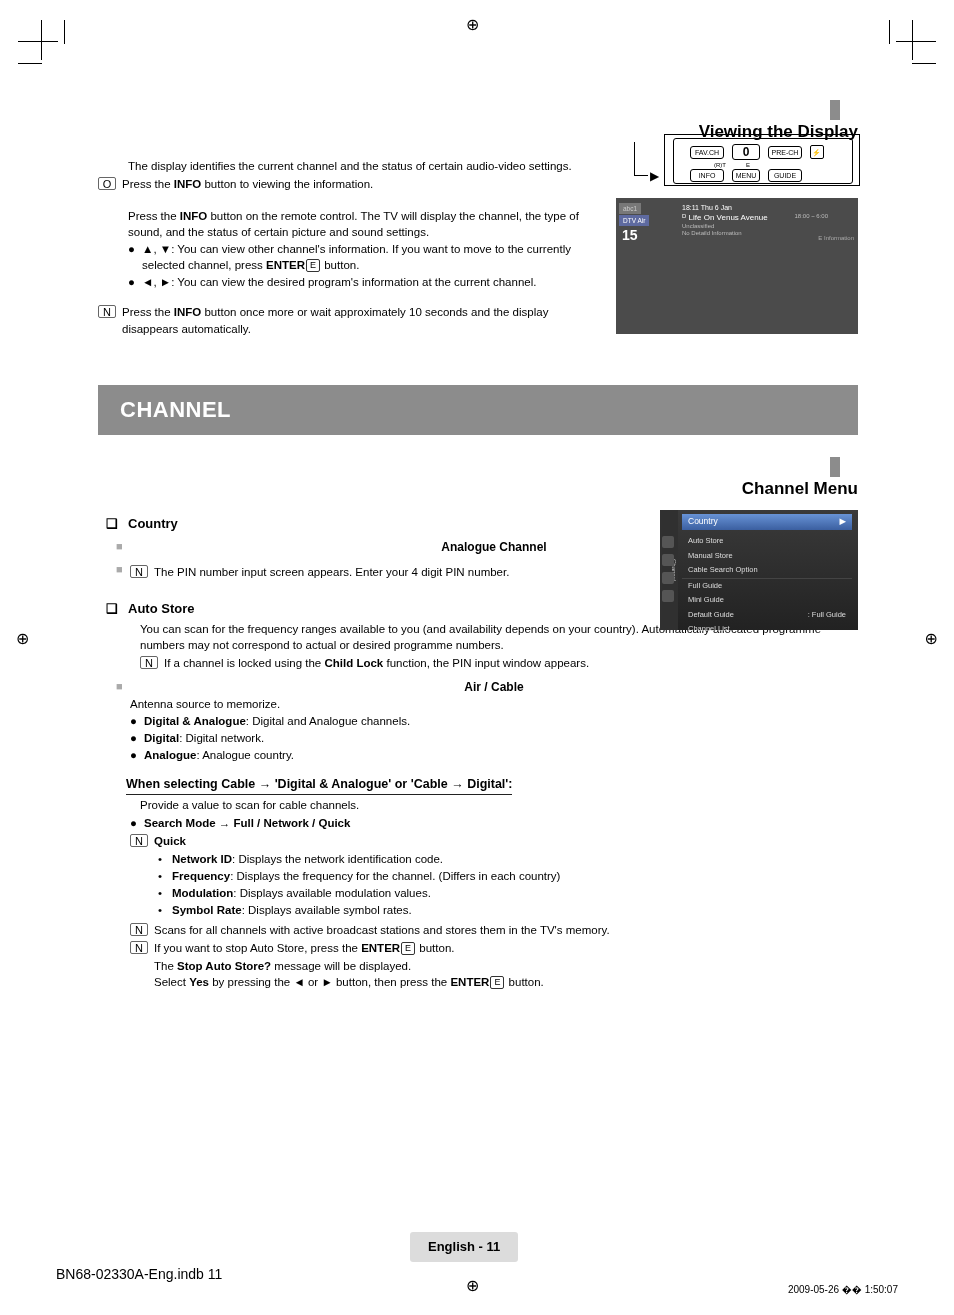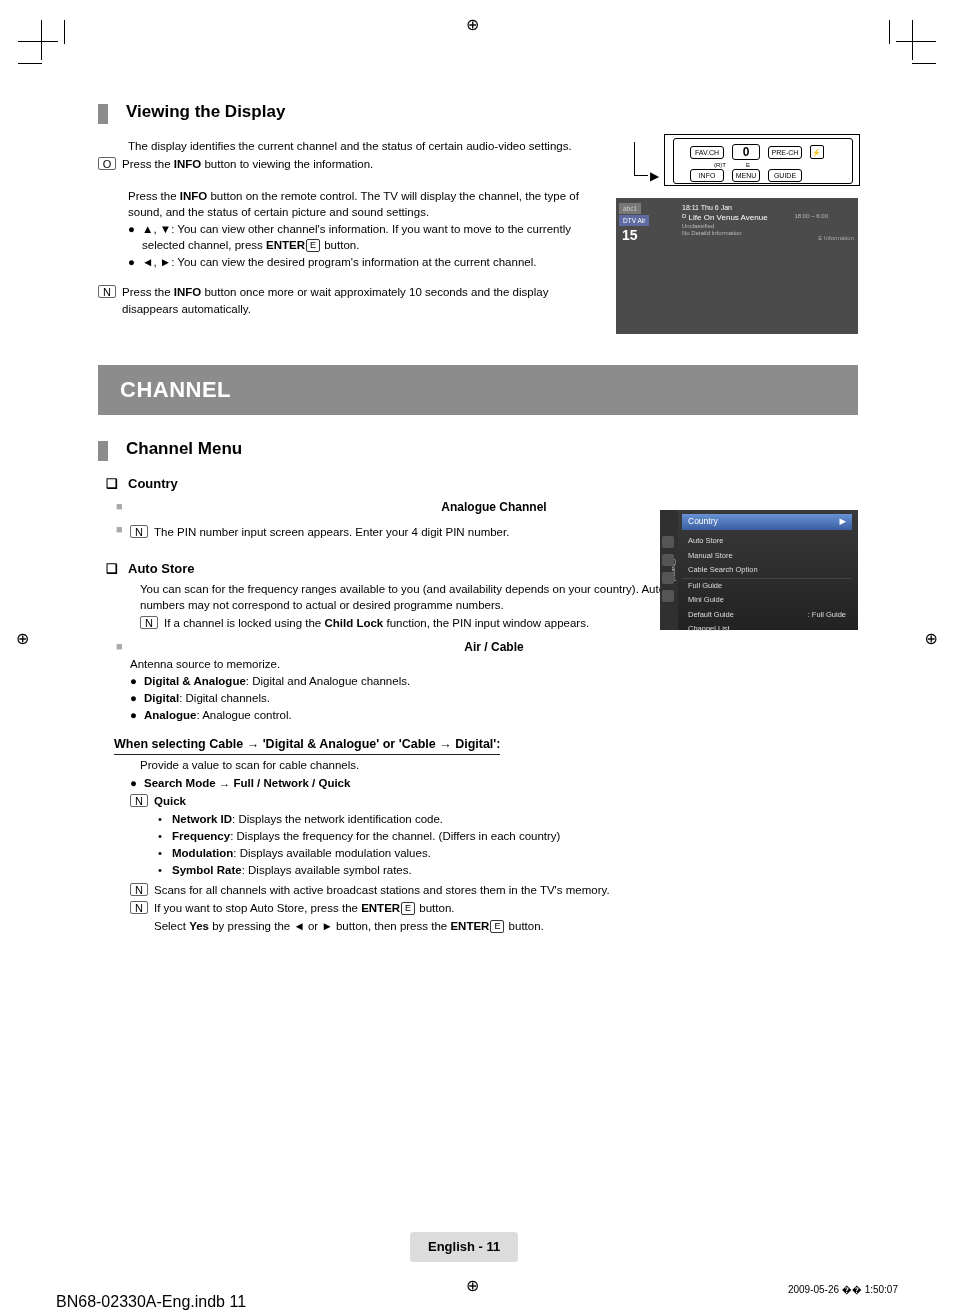"Viewing the Display" .sec-hdr { flex-direction: none -> column }
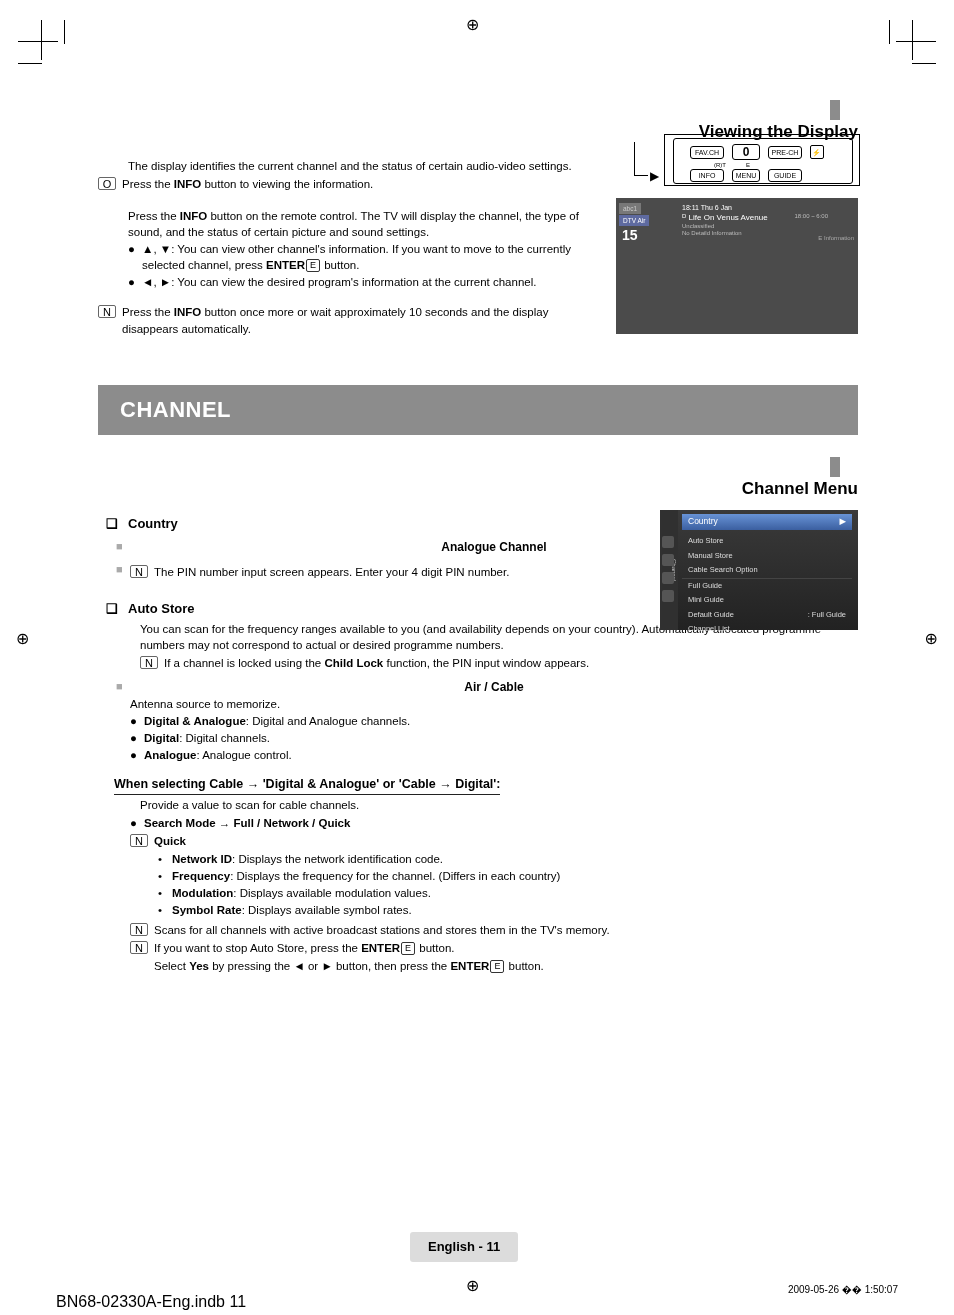": Digital channels." span { text: channels -> network }
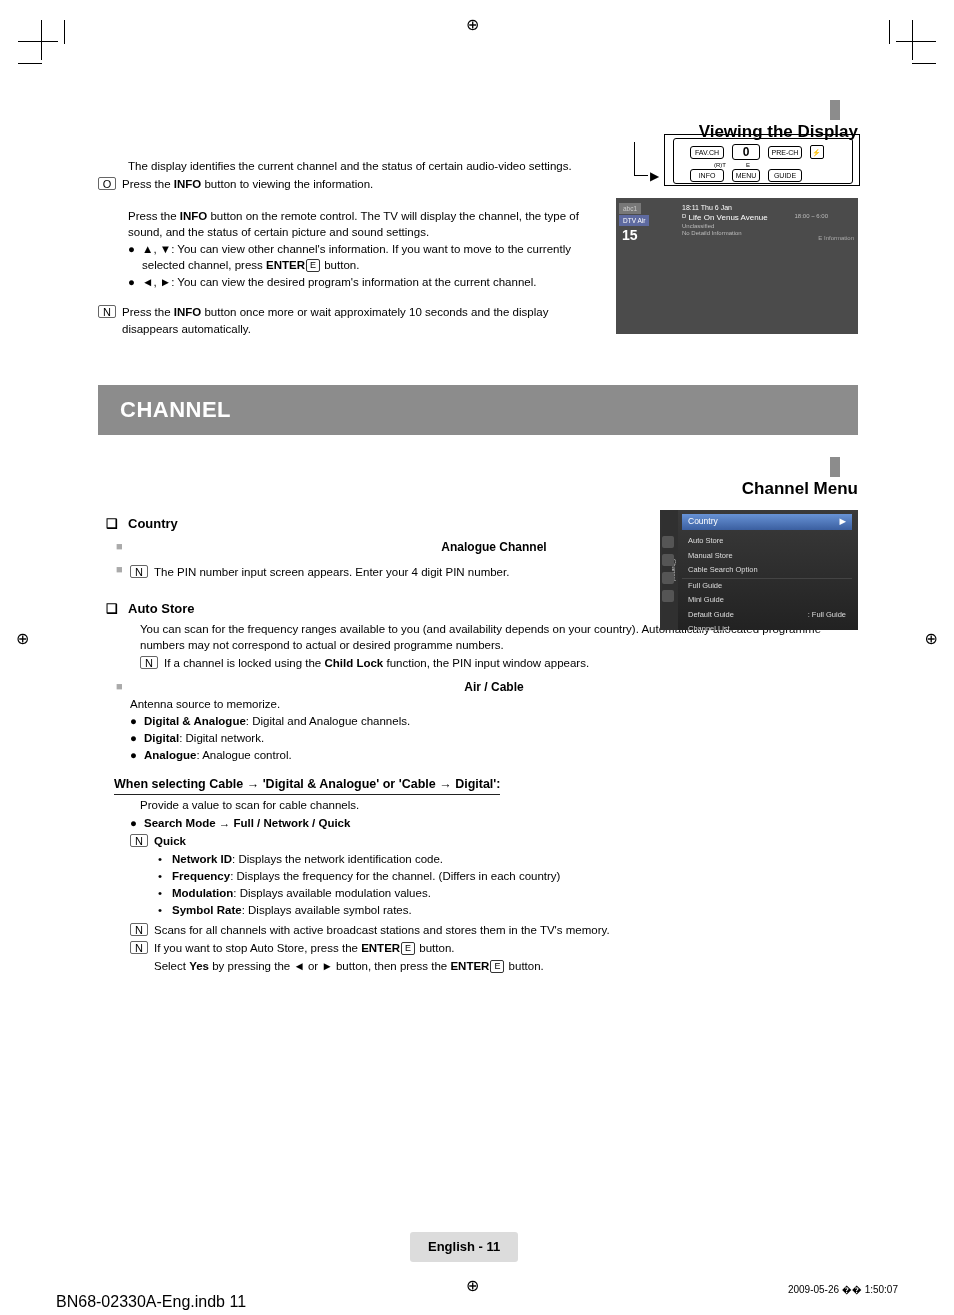": Analogue control." span { text: control -> country }
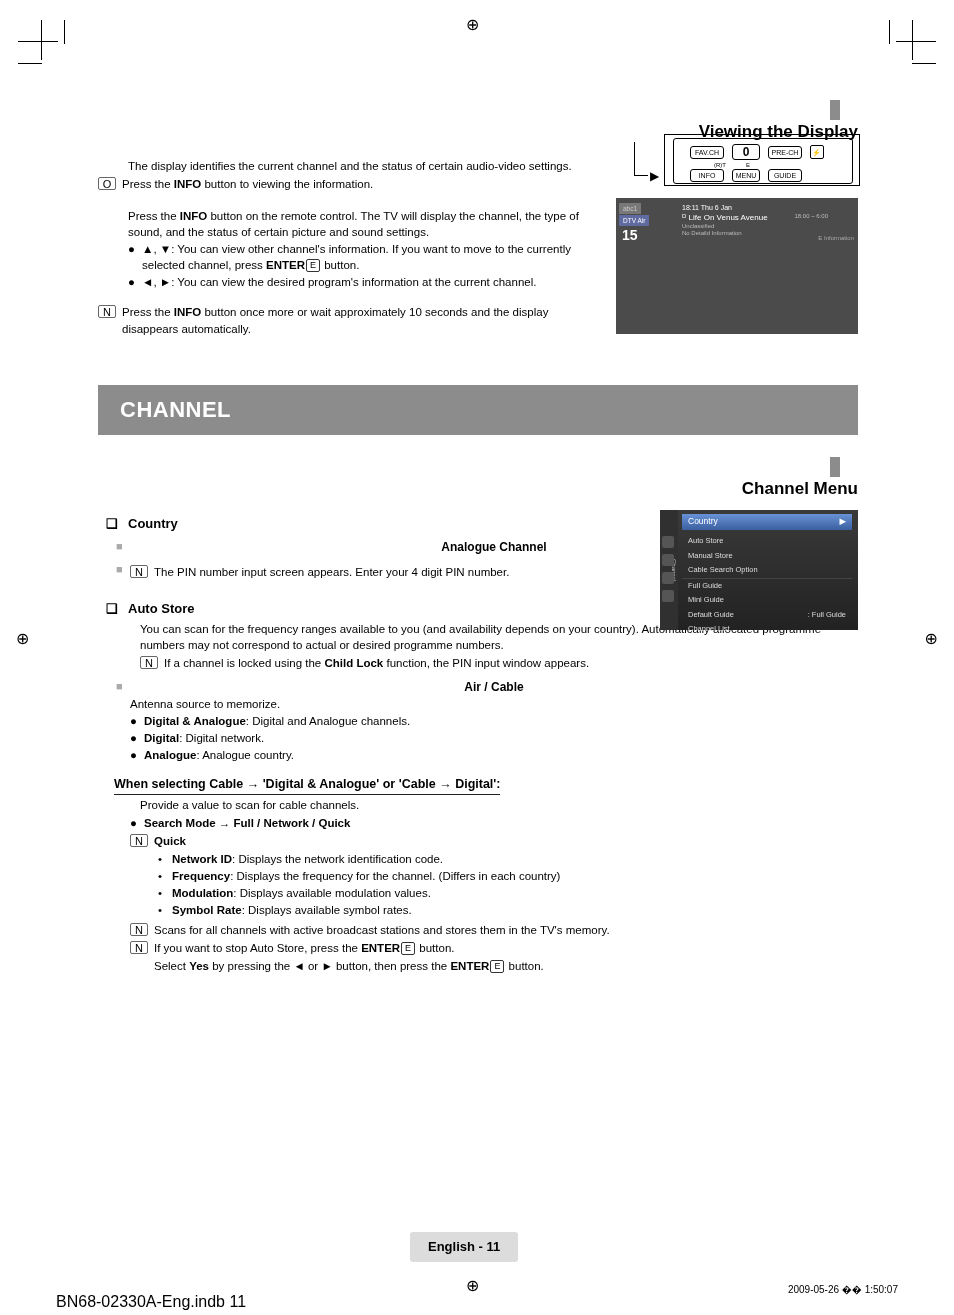"When selecting Cable → 'Digital" .underline-hdr { margin-left: 16px -> 28px }
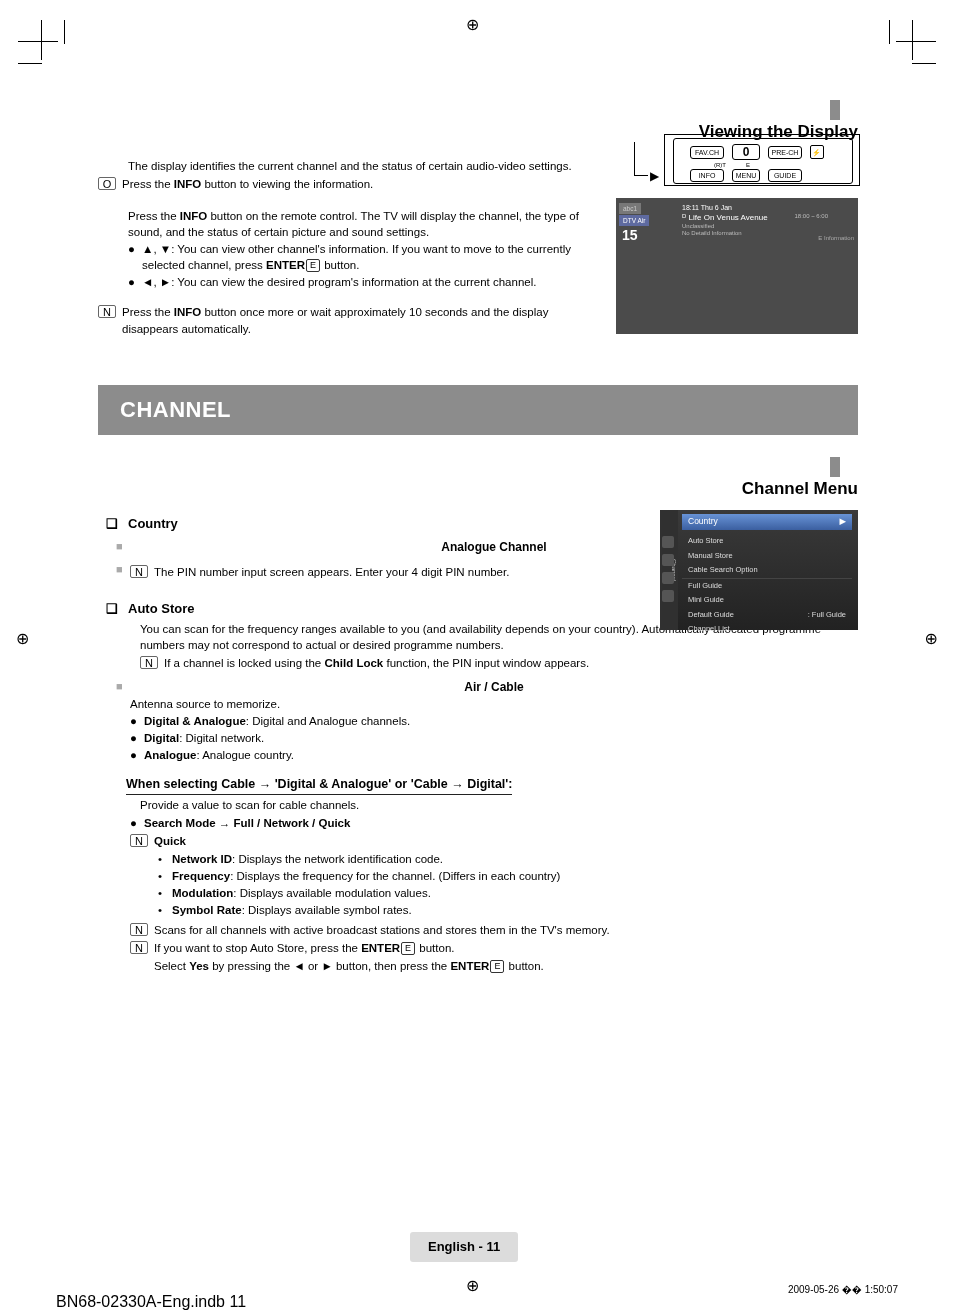"The Stop Auto Store? message" div.sm { html: none -> <div> <span>The </span><span>Stop Auto Store?</span><span> message will be displayed.</span> </div> }
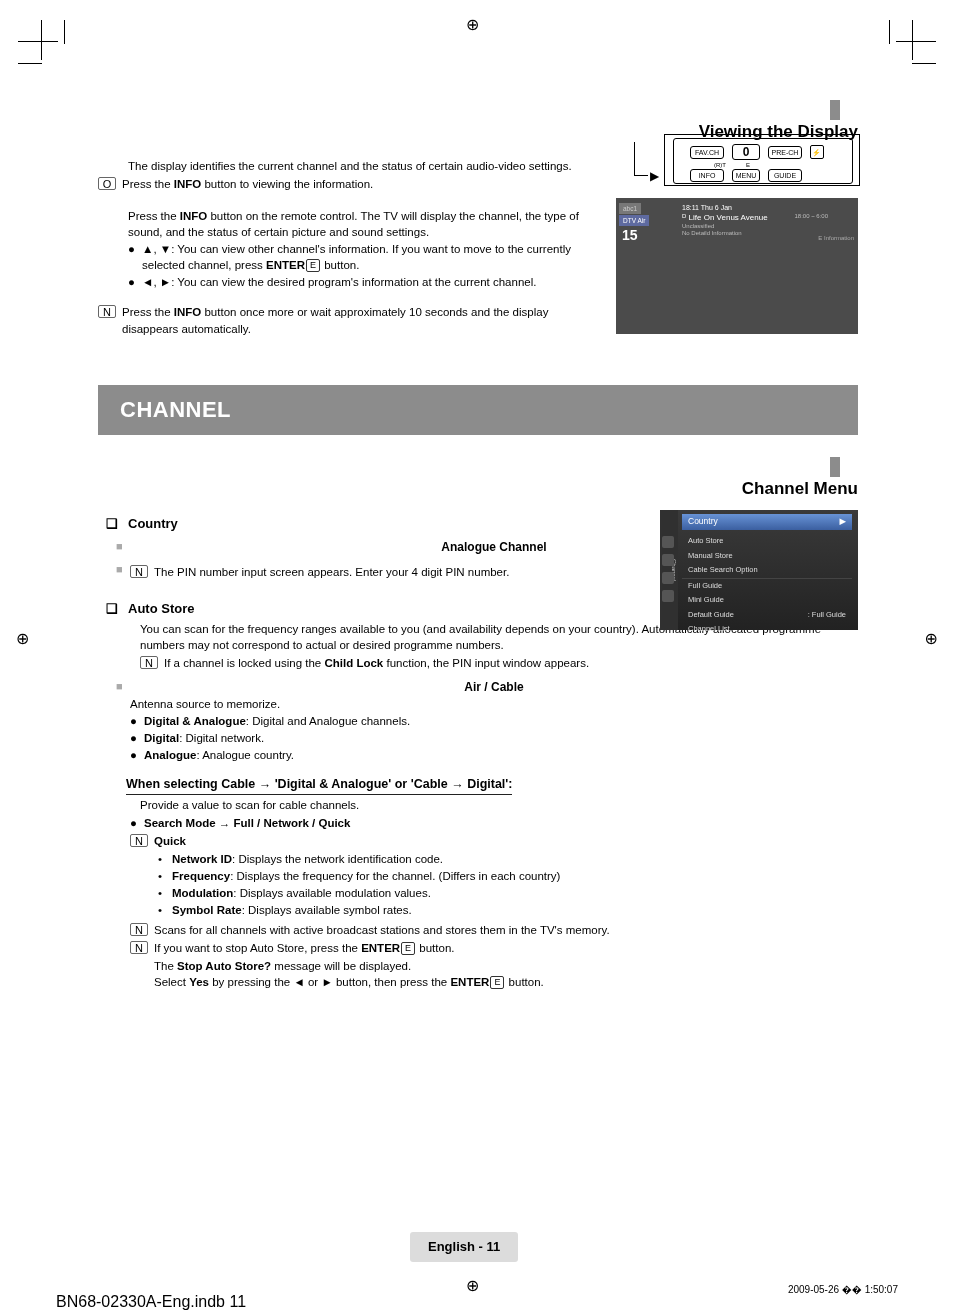"BN68-02330A-Eng.indb 11" .footer-left { bottom: 2px -> 30px; font-size: 16px -> 14px }
